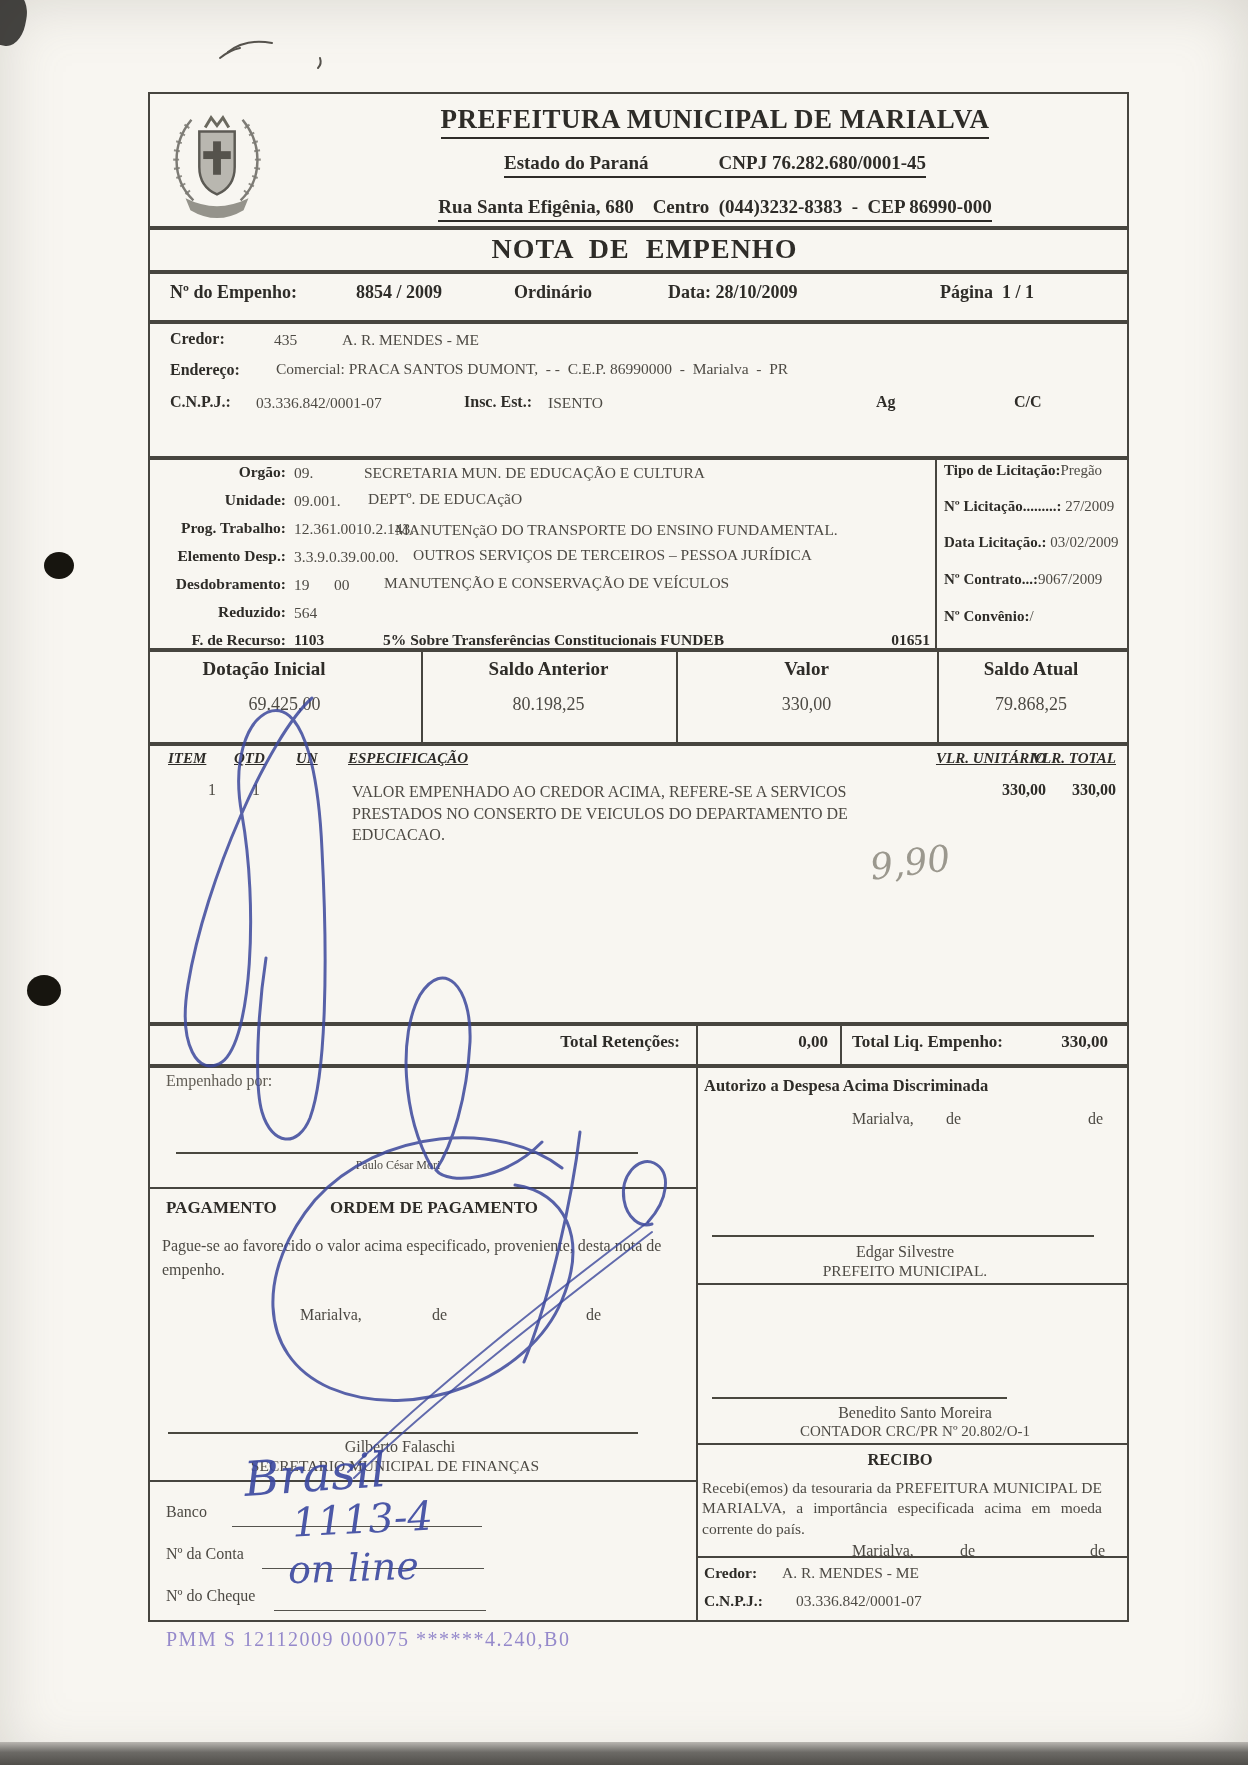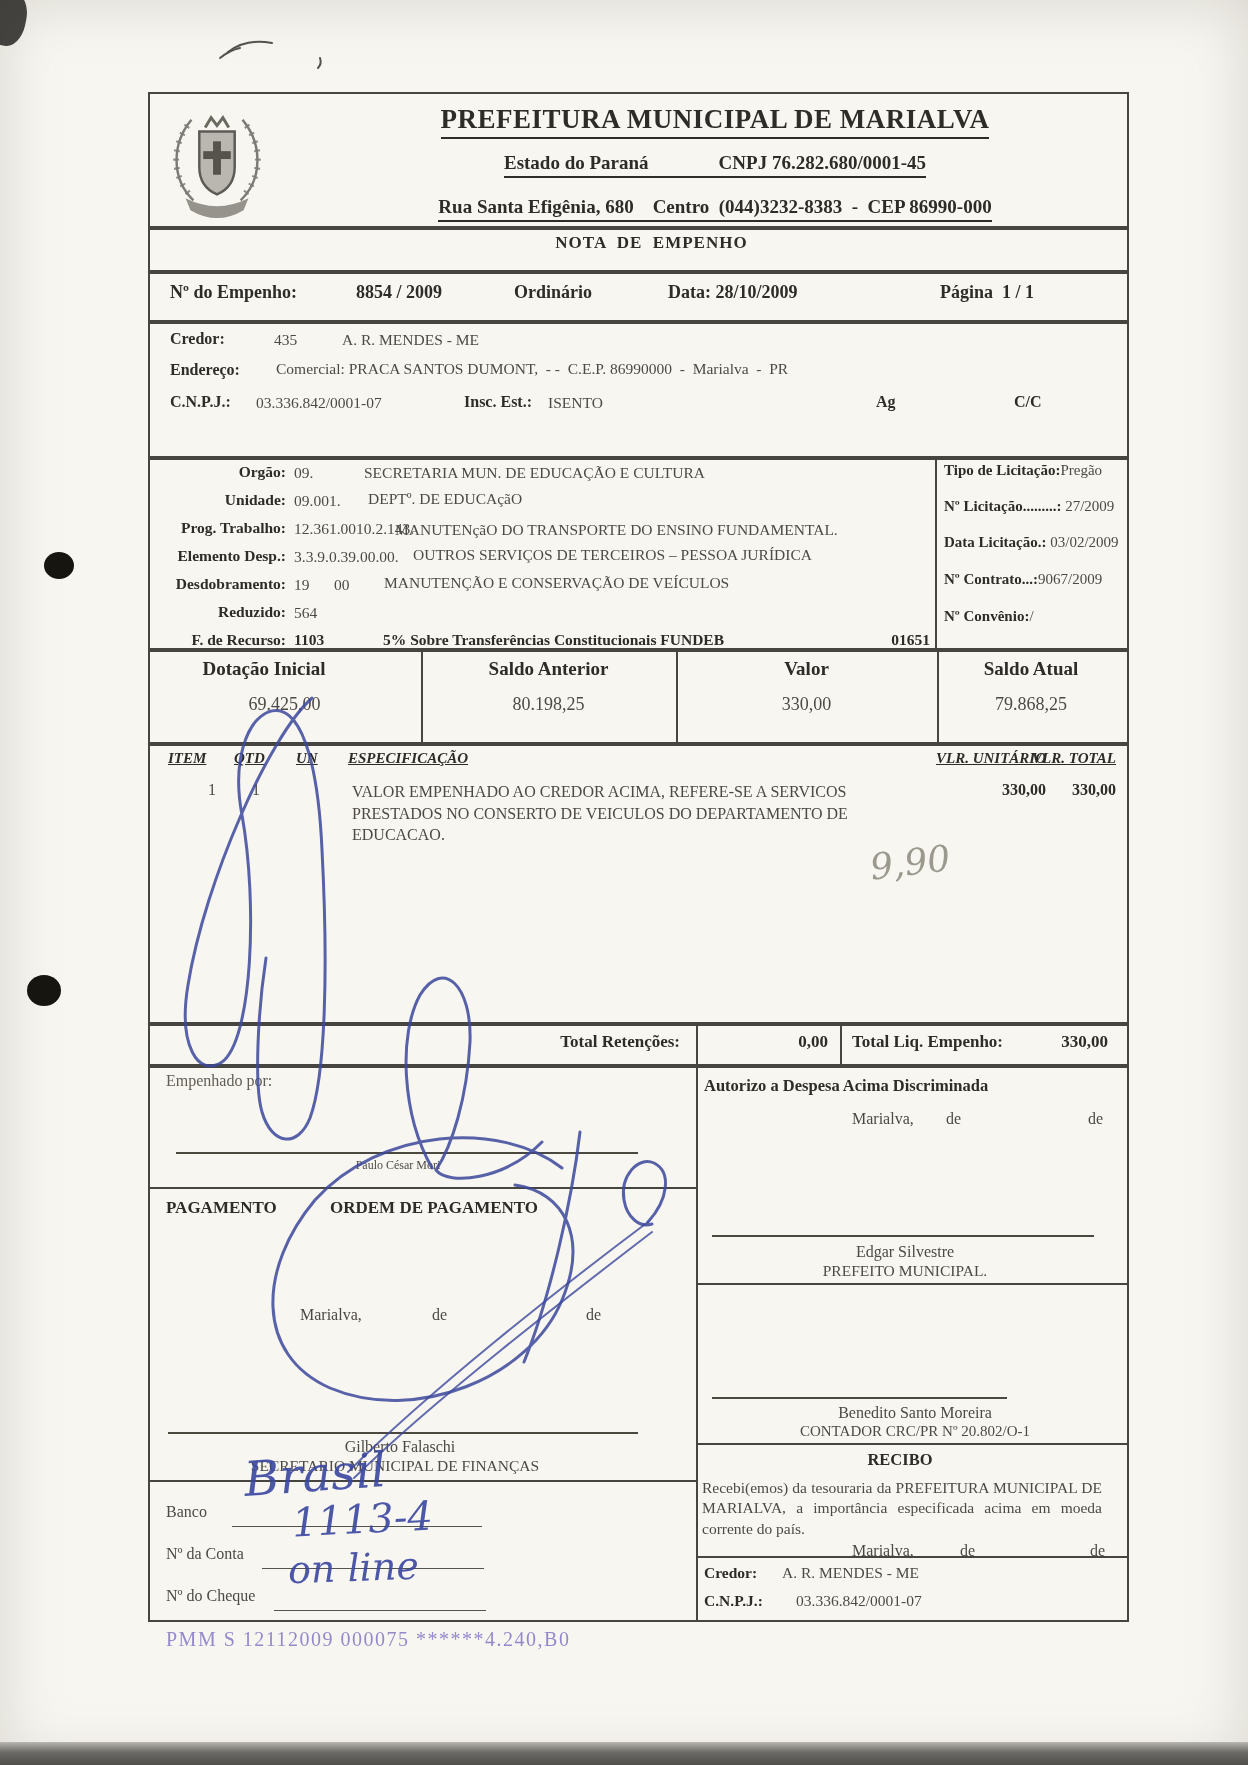"NOTA DE EMPENHO" div.abs { font-size: 17px -> 28px; left: 163px -> 156px }
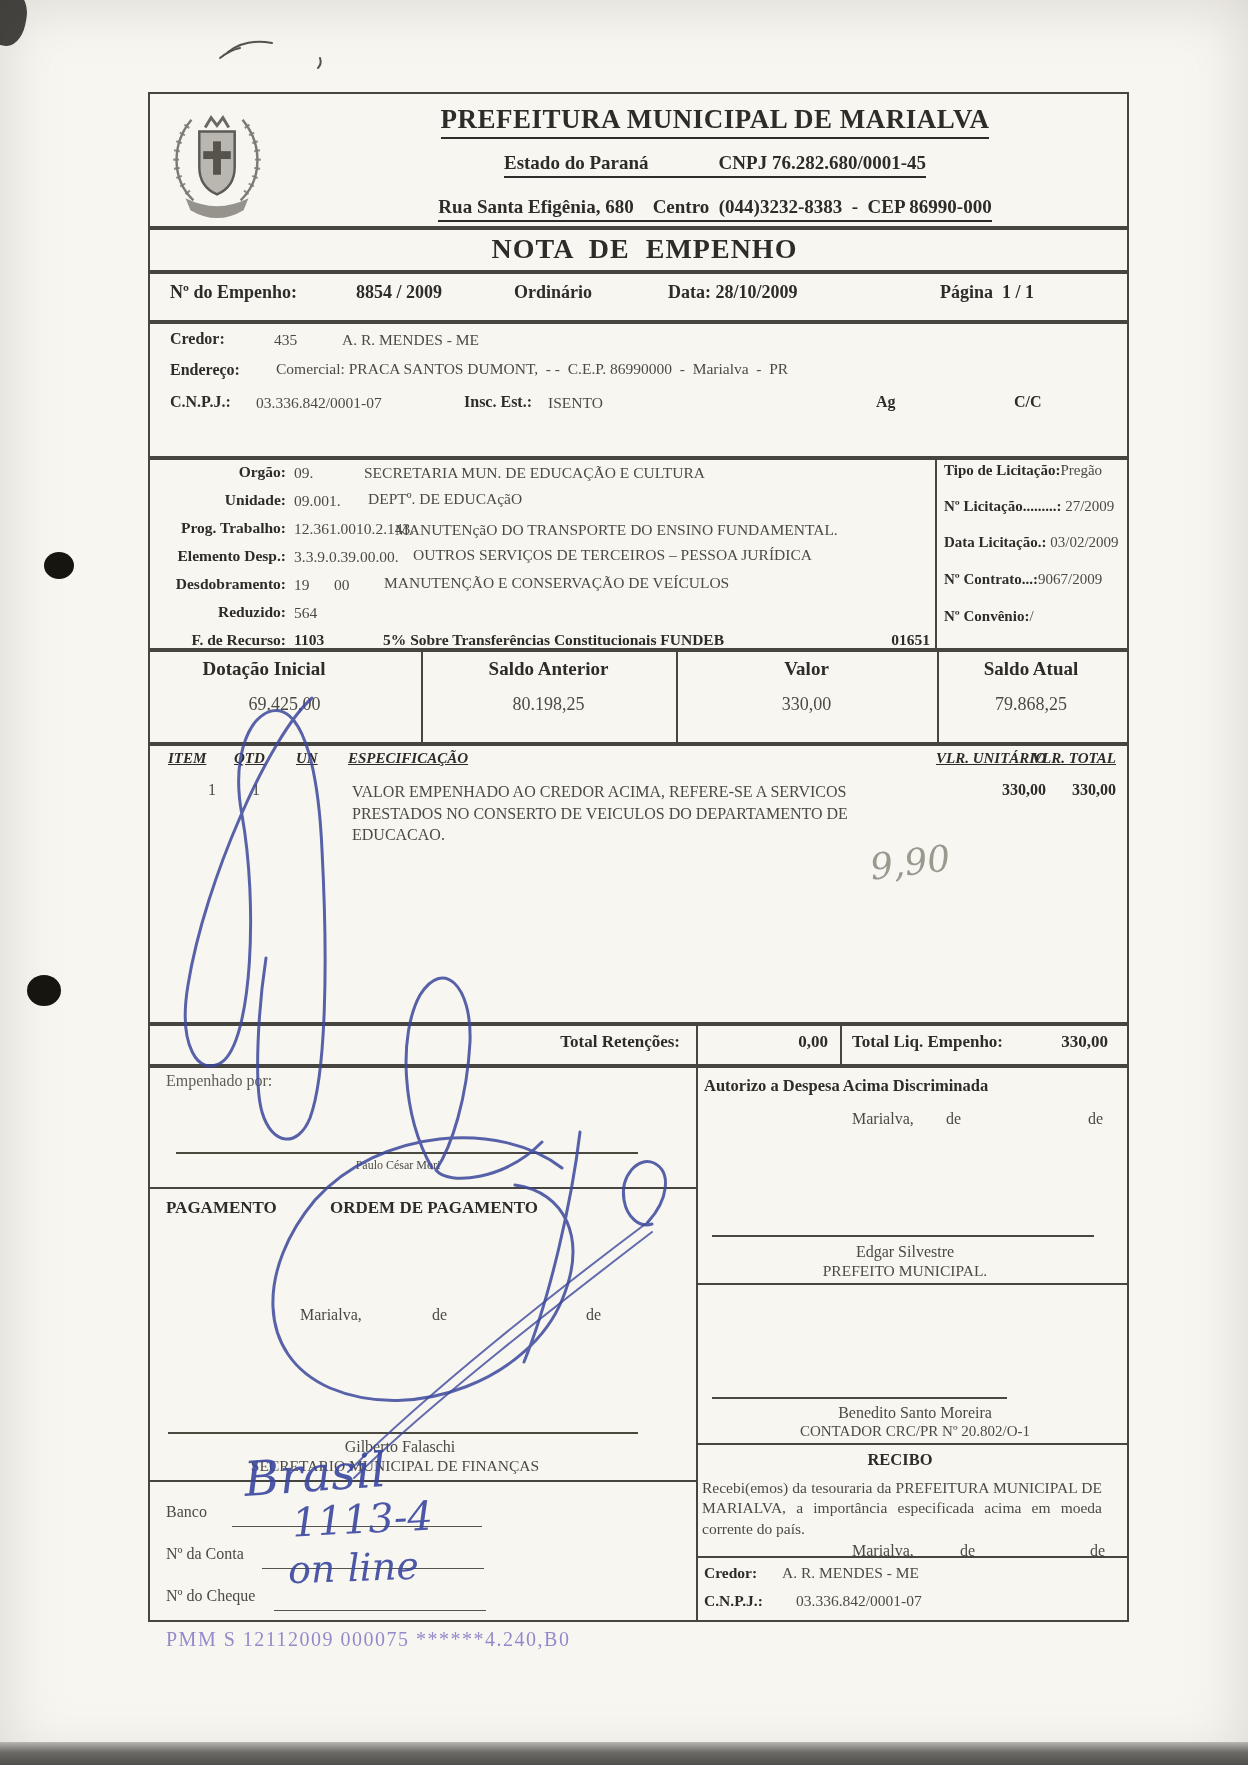"Pague-se ao favorecido o valor" div.abs { html: none -> <div>Pague-se ao favorecido o valor acima especificado, proveniente, desta nota de empenho.</div> }
